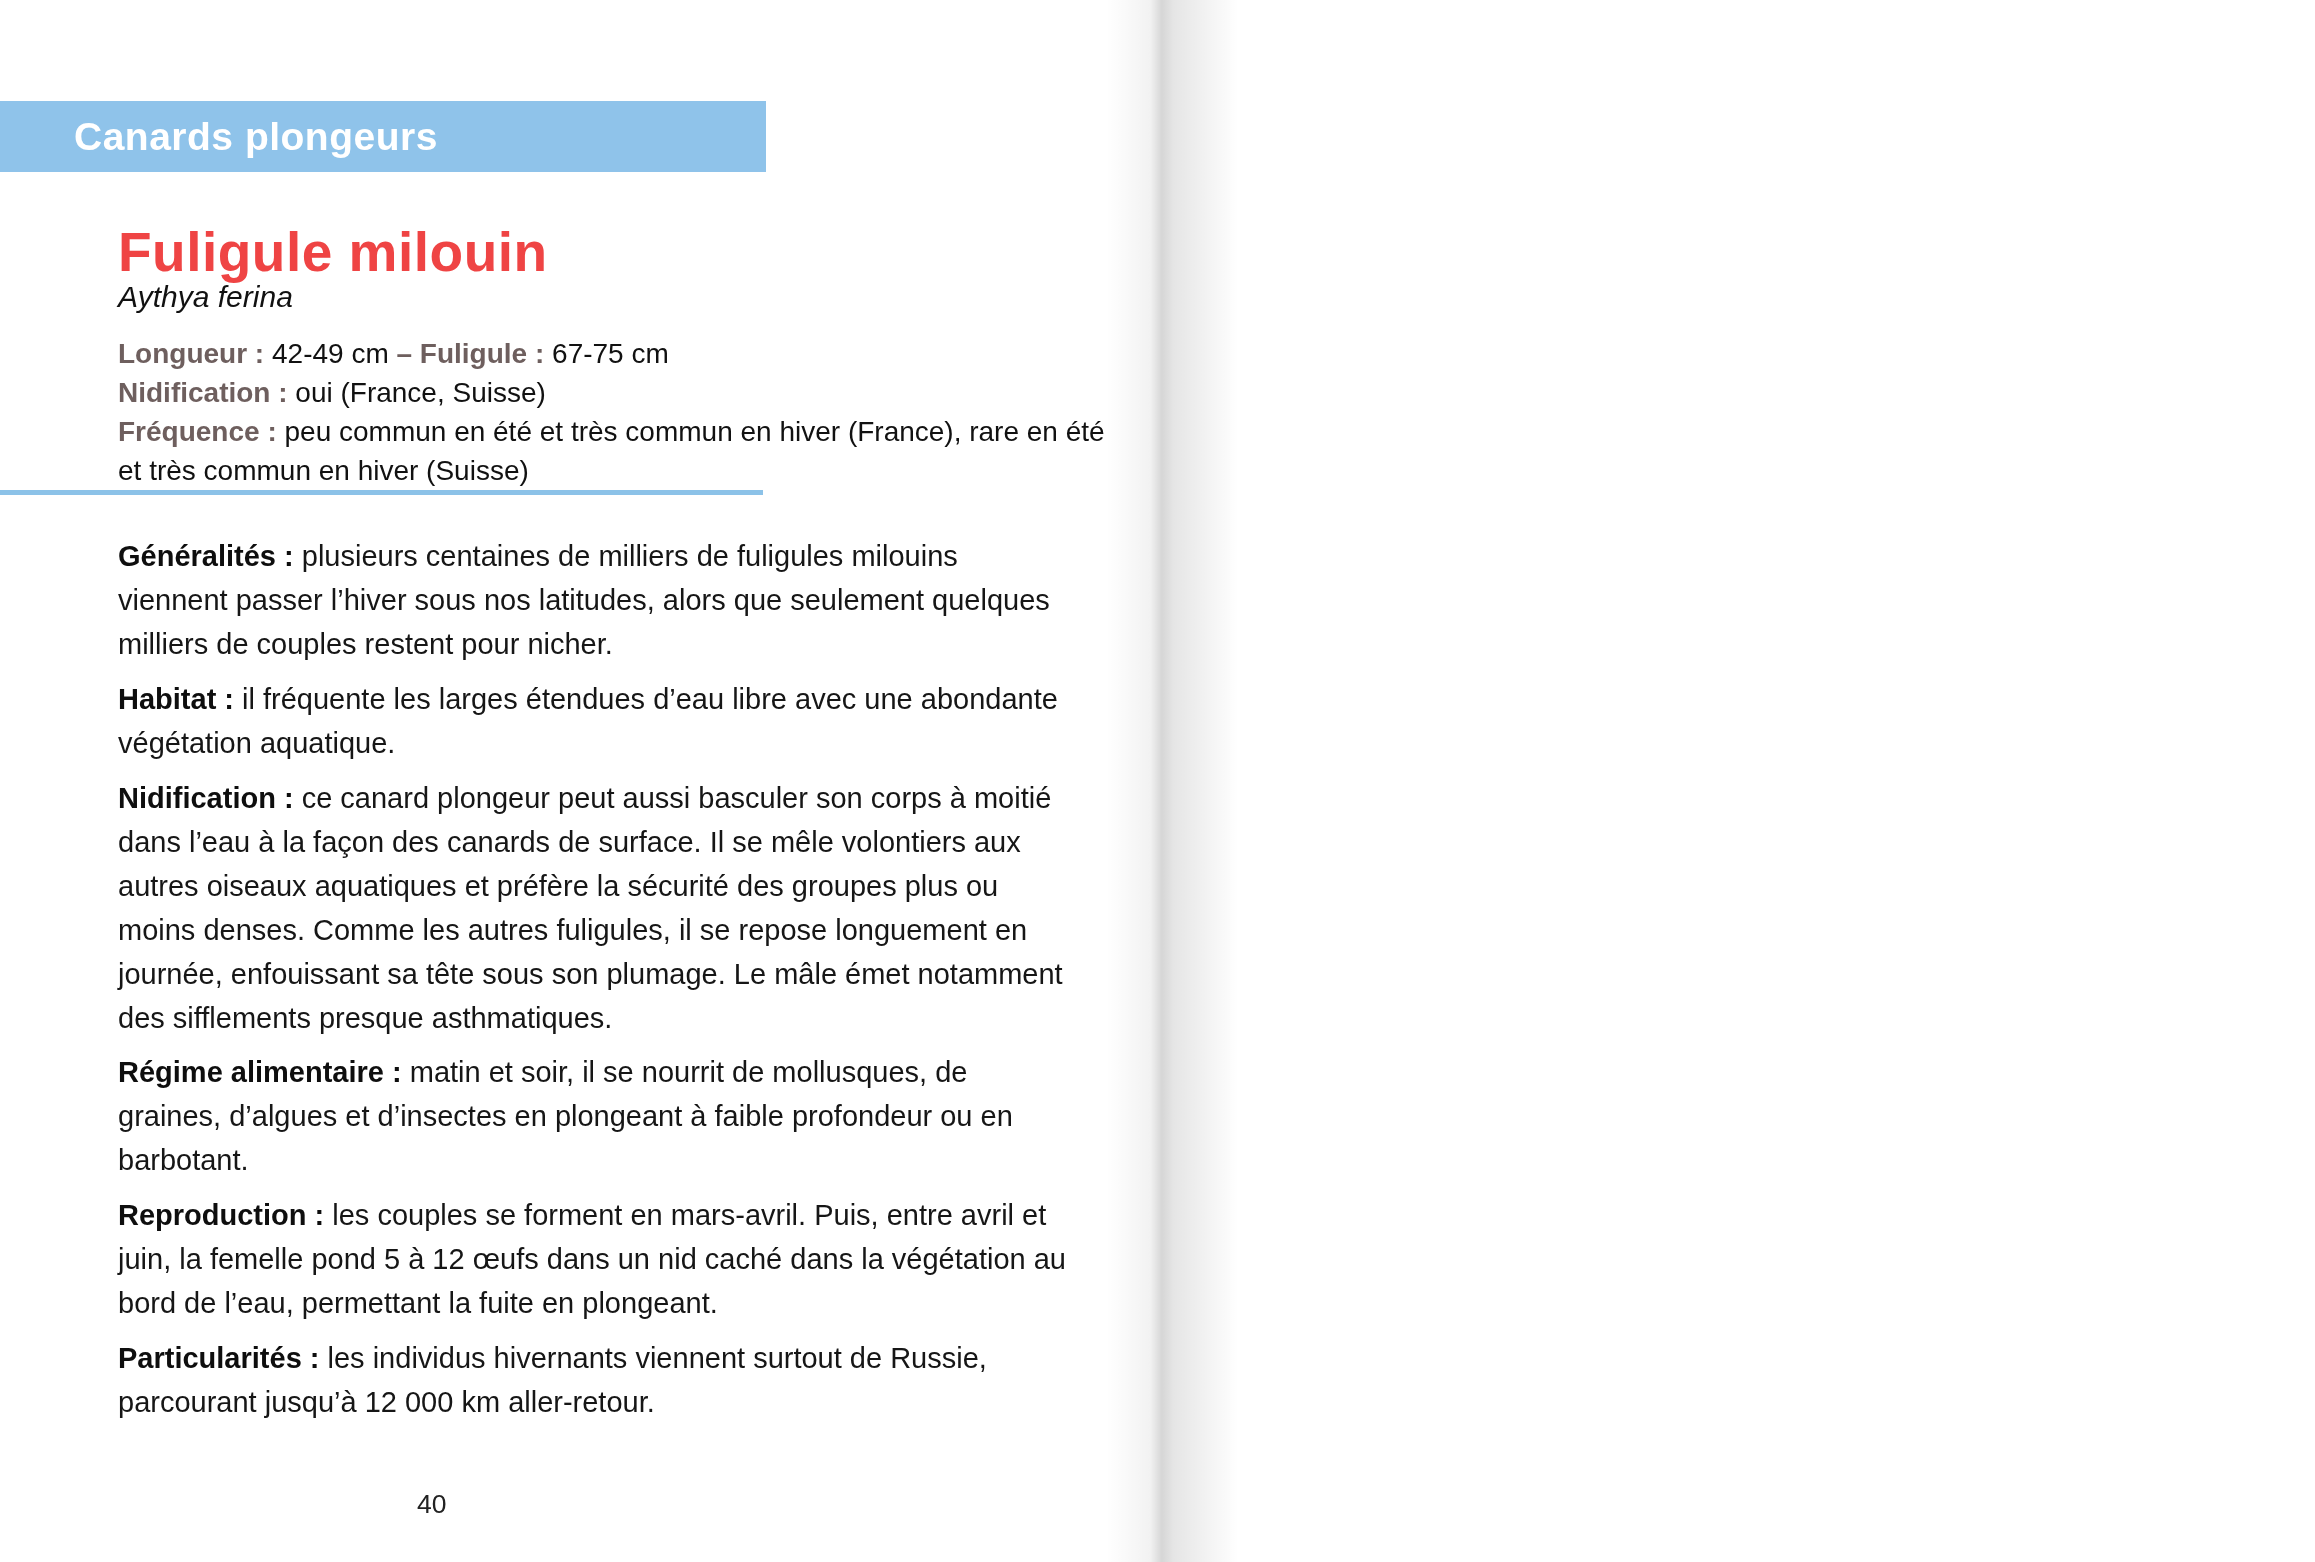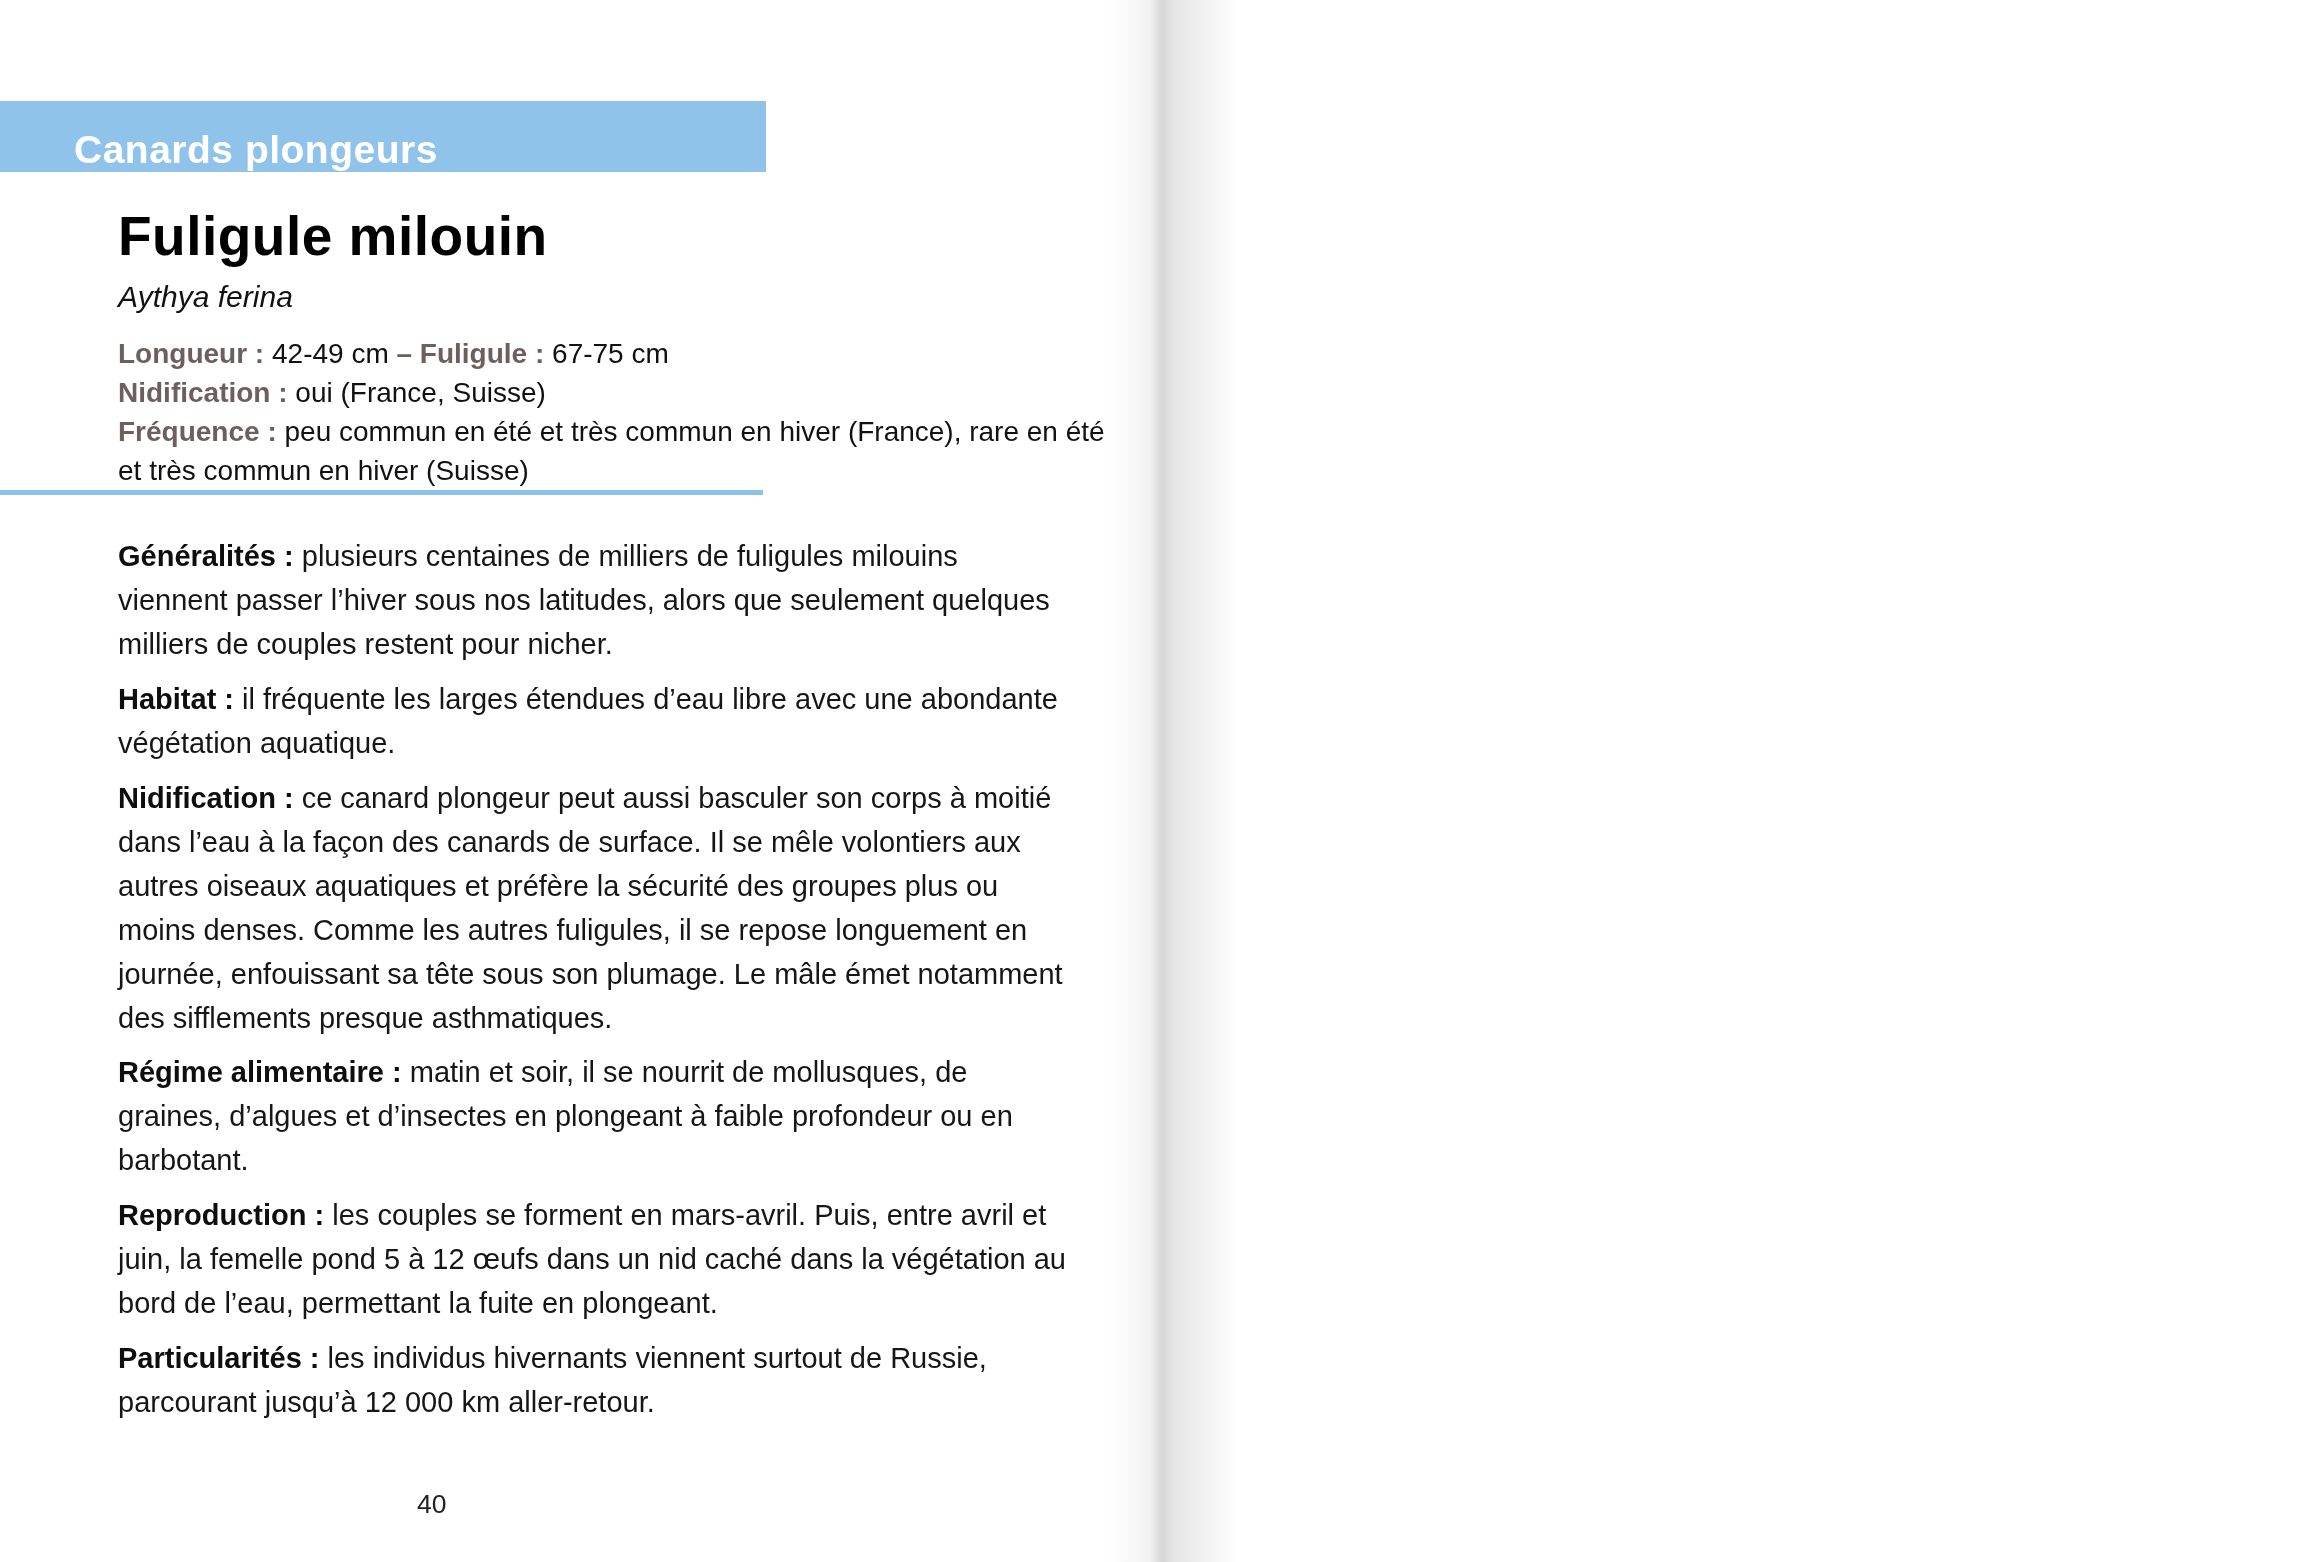"Canards plongeurs" .header-band { align-items: flex-end -> center }
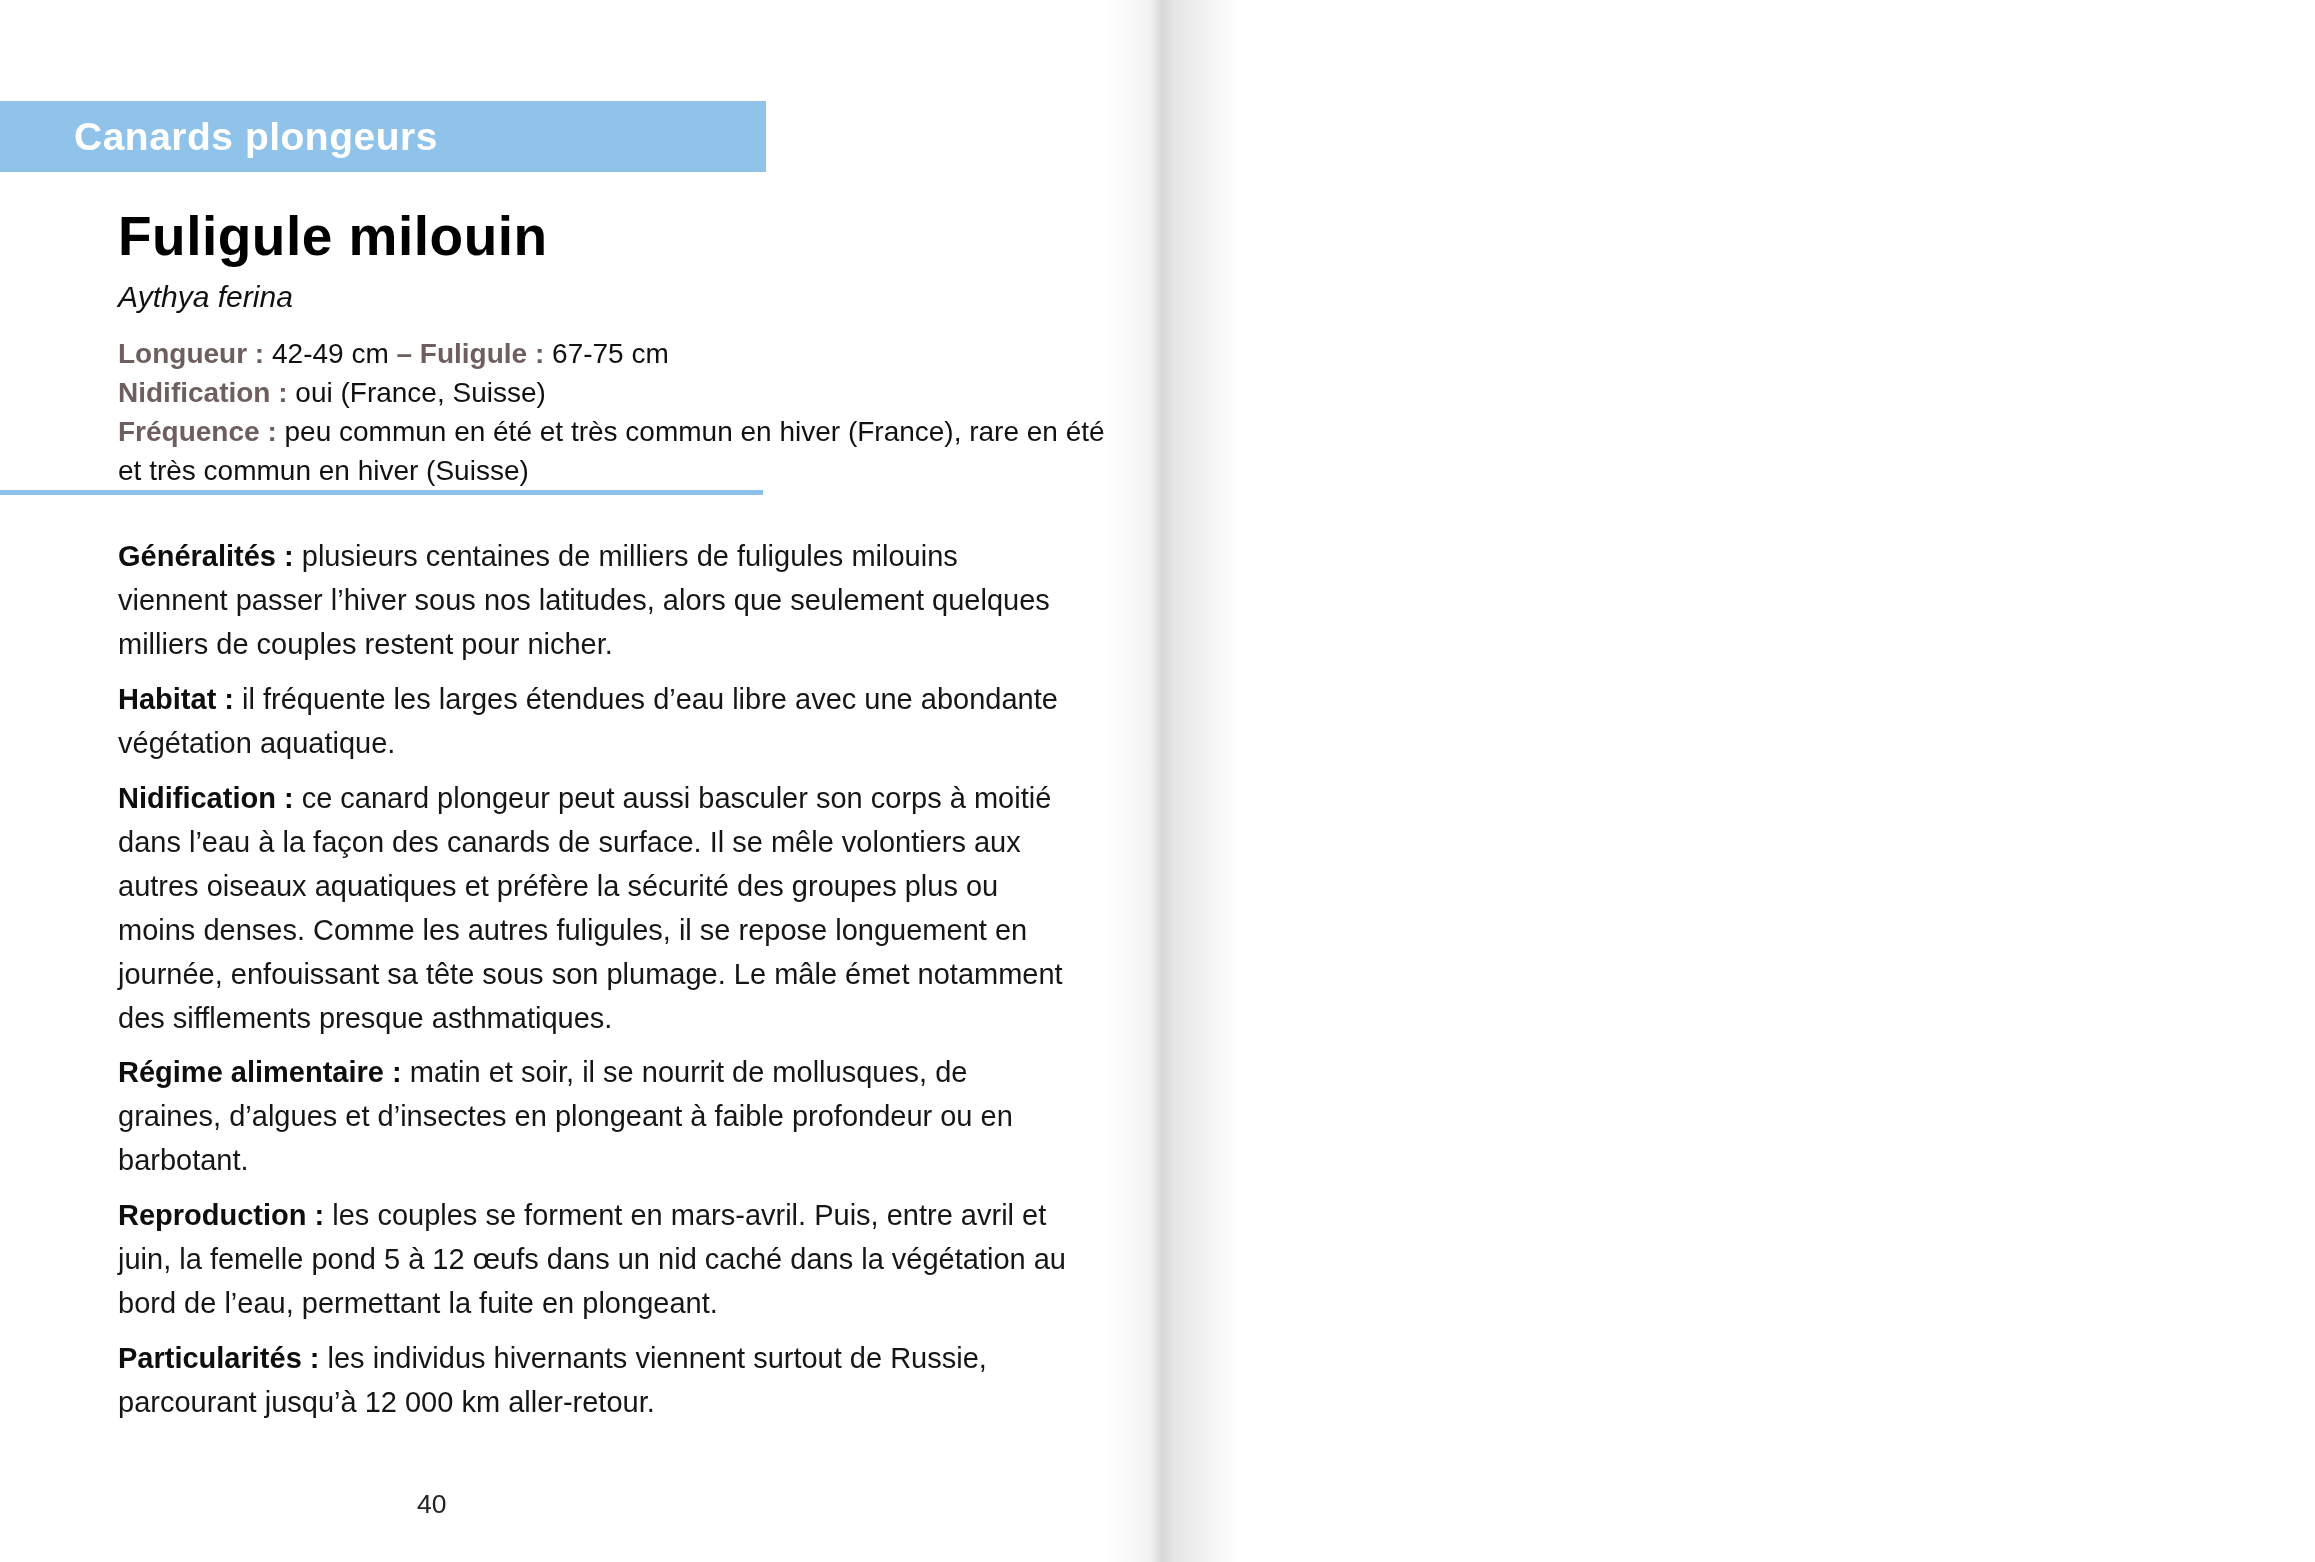"Fuligule milouin" .species-title { color: #000000 -> #ef4444; top: 204px -> 220px }
